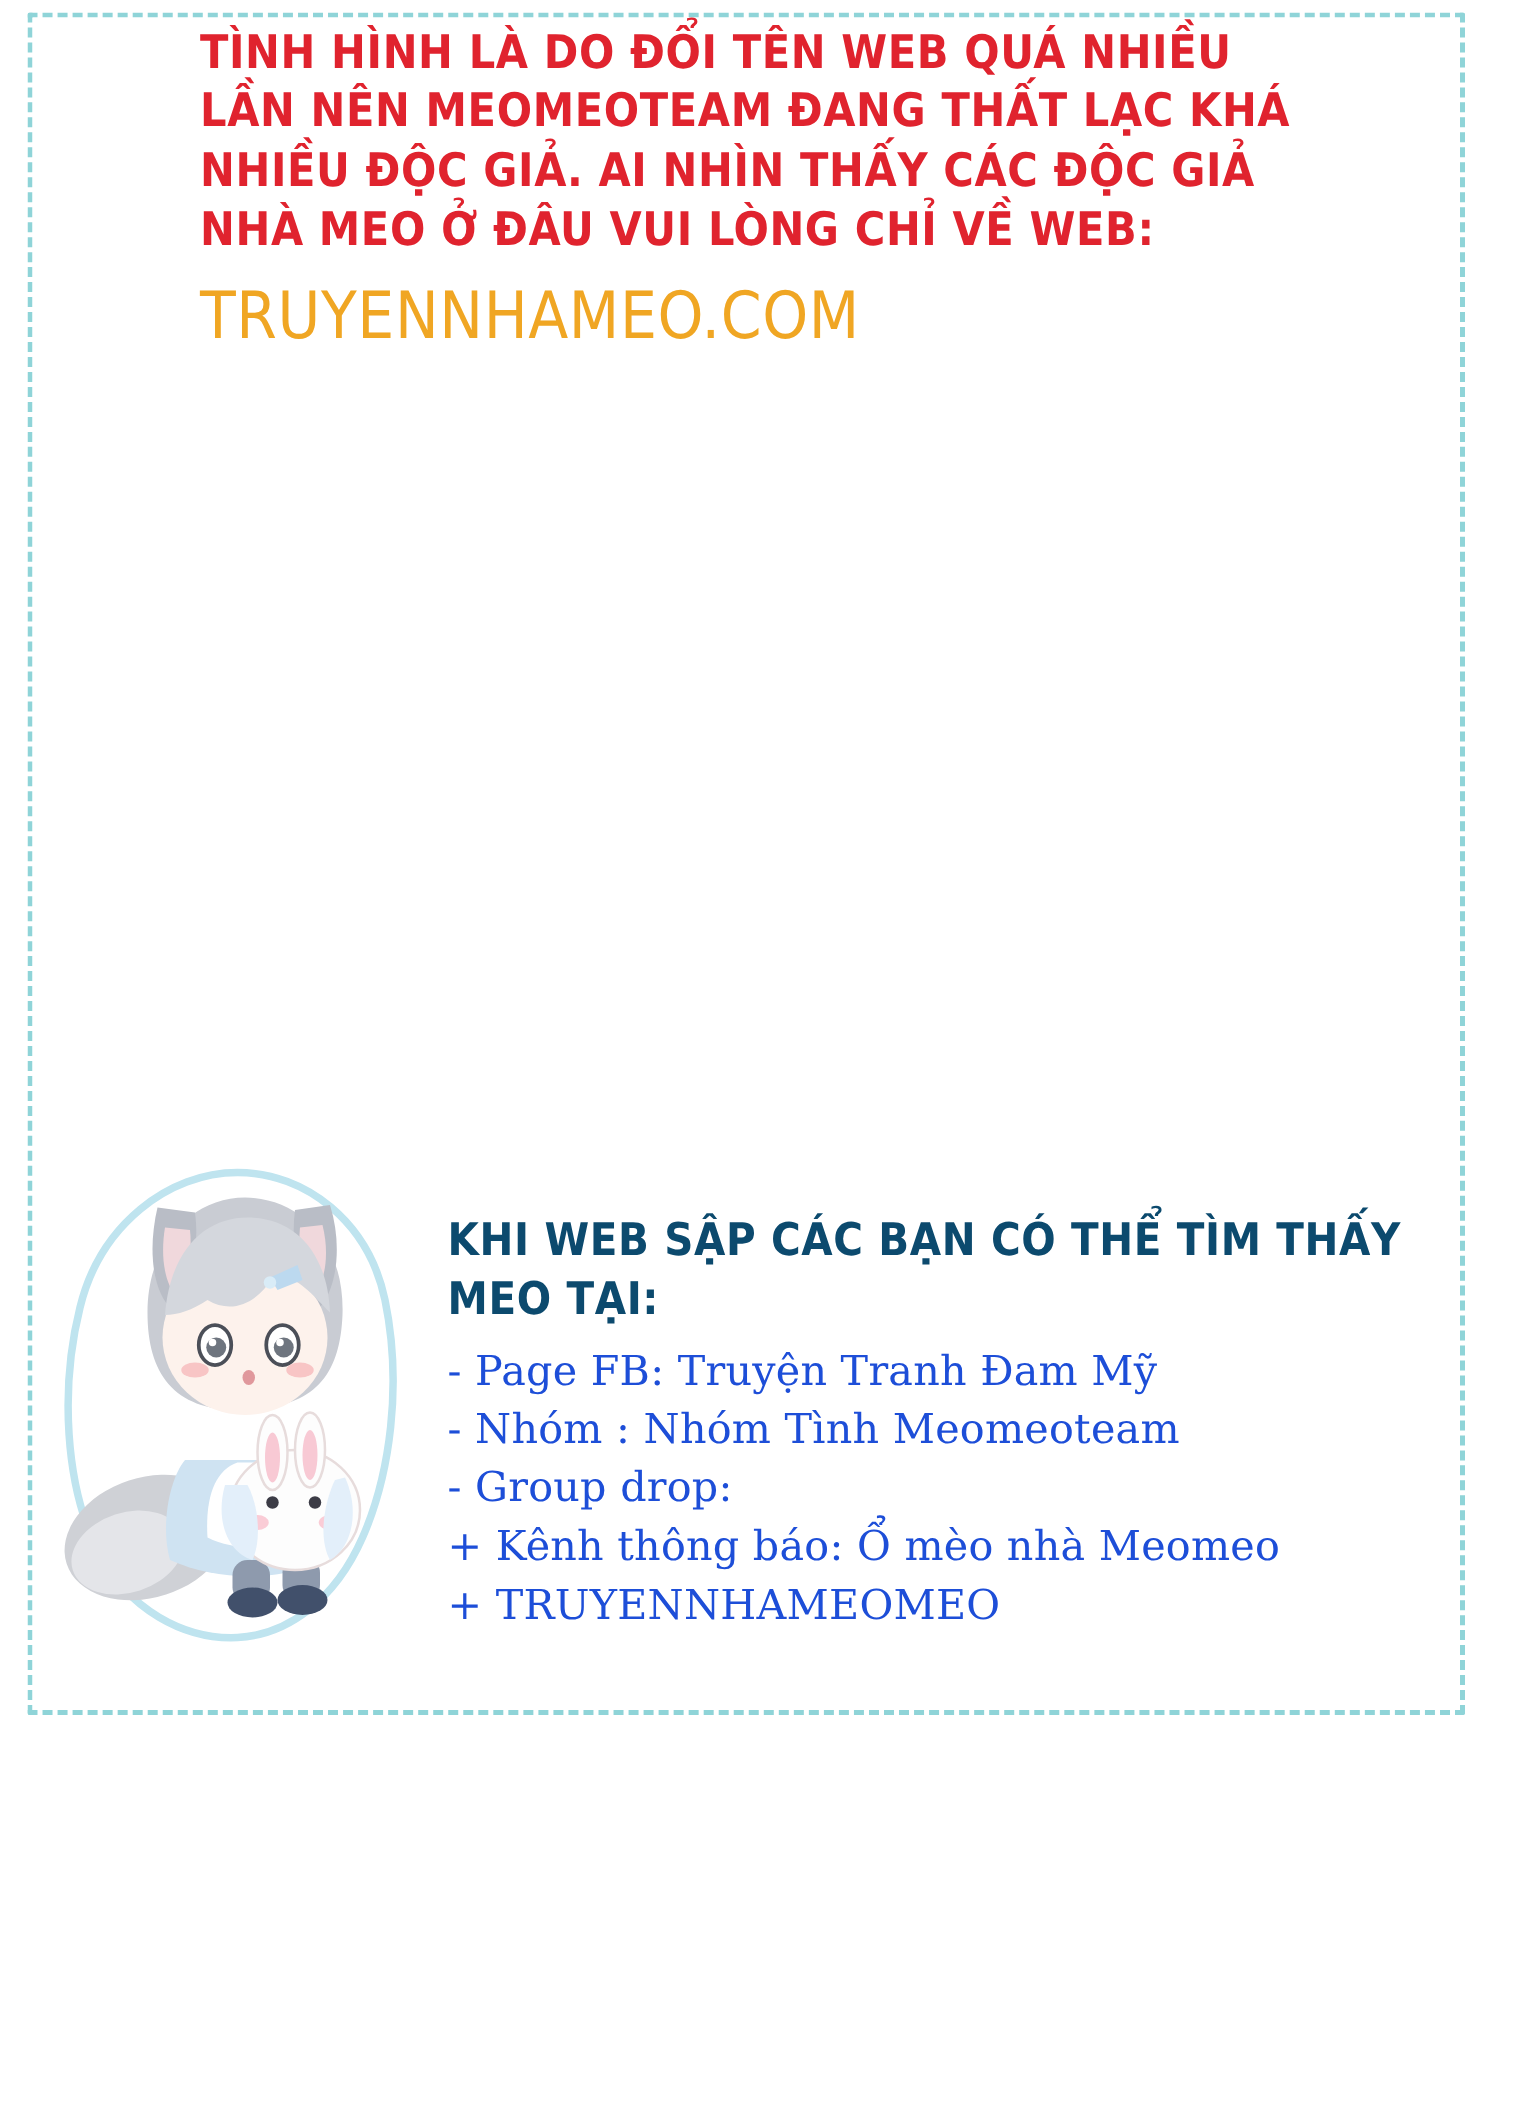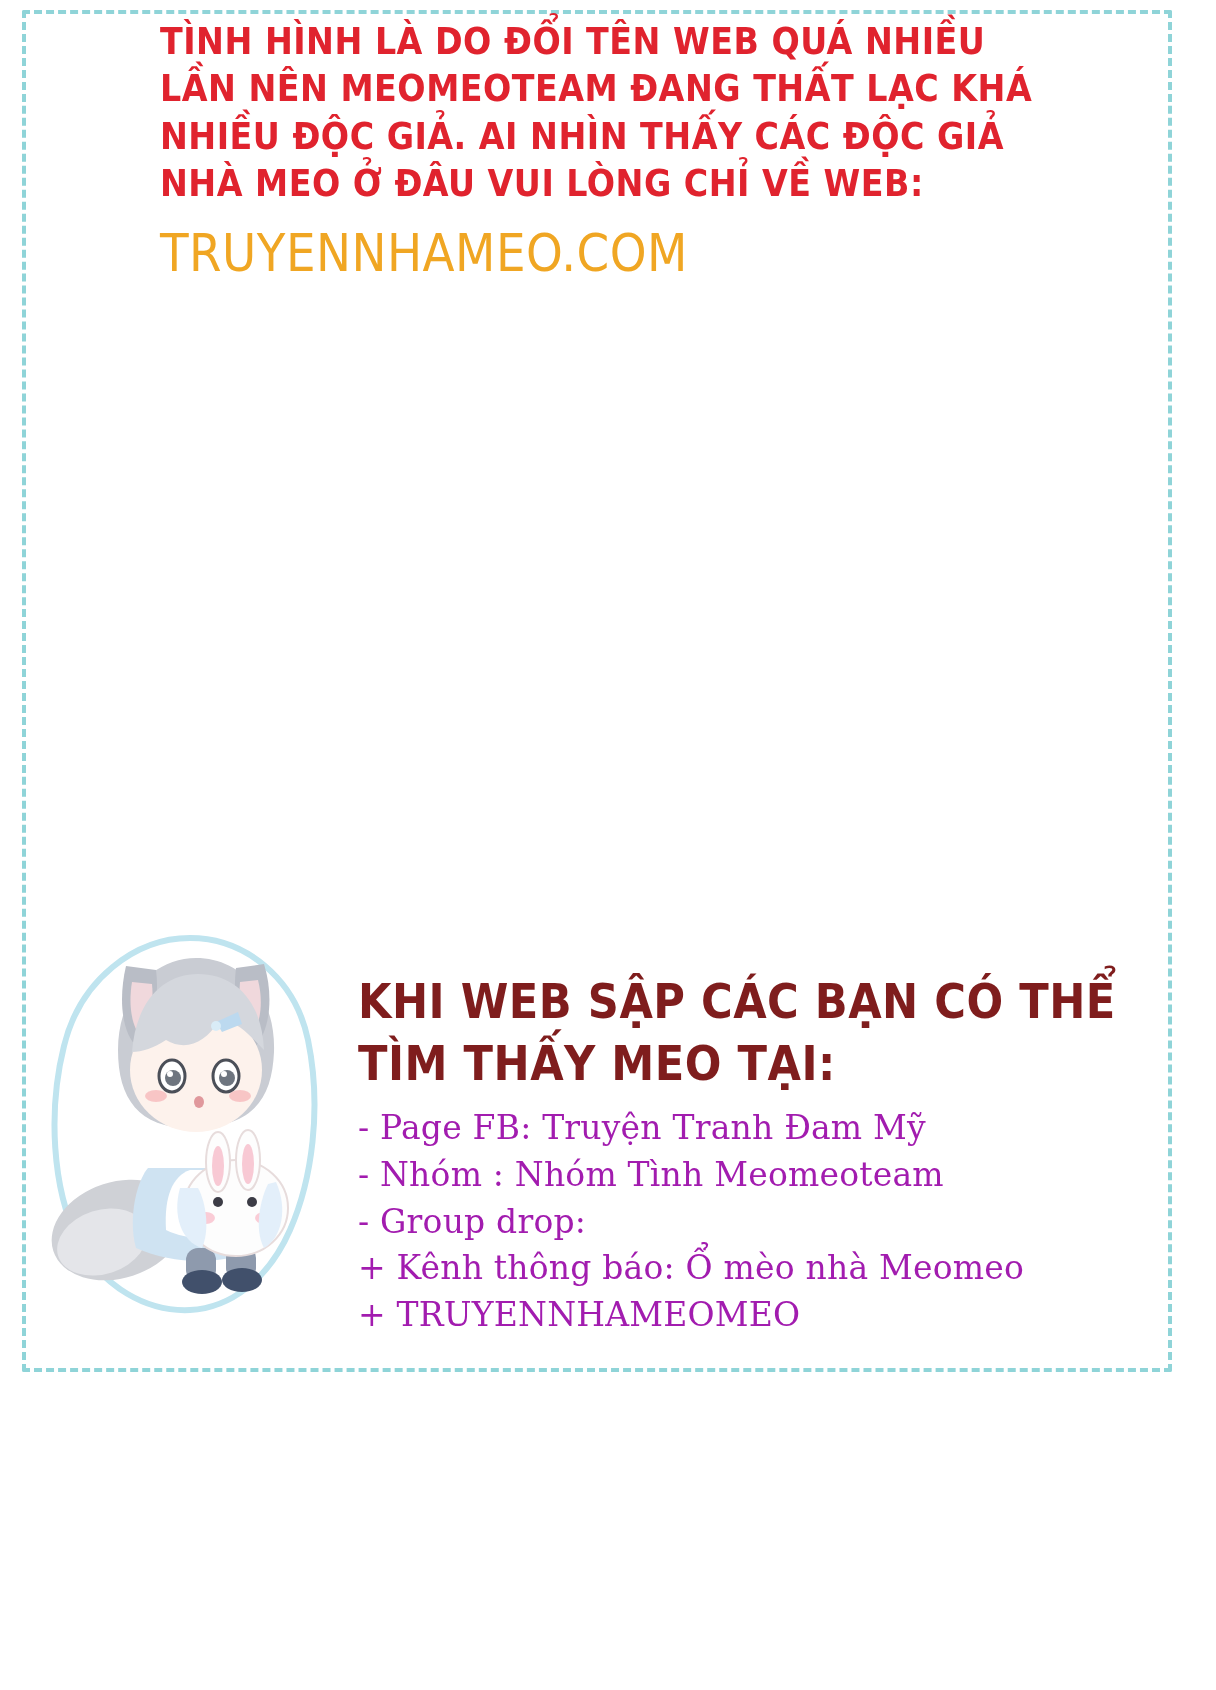"KHI WEB SẬP CÁC BẠN" .contact .headline { color: #7f1d1d -> #0c4a6e; font-size: 48px -> 36px }
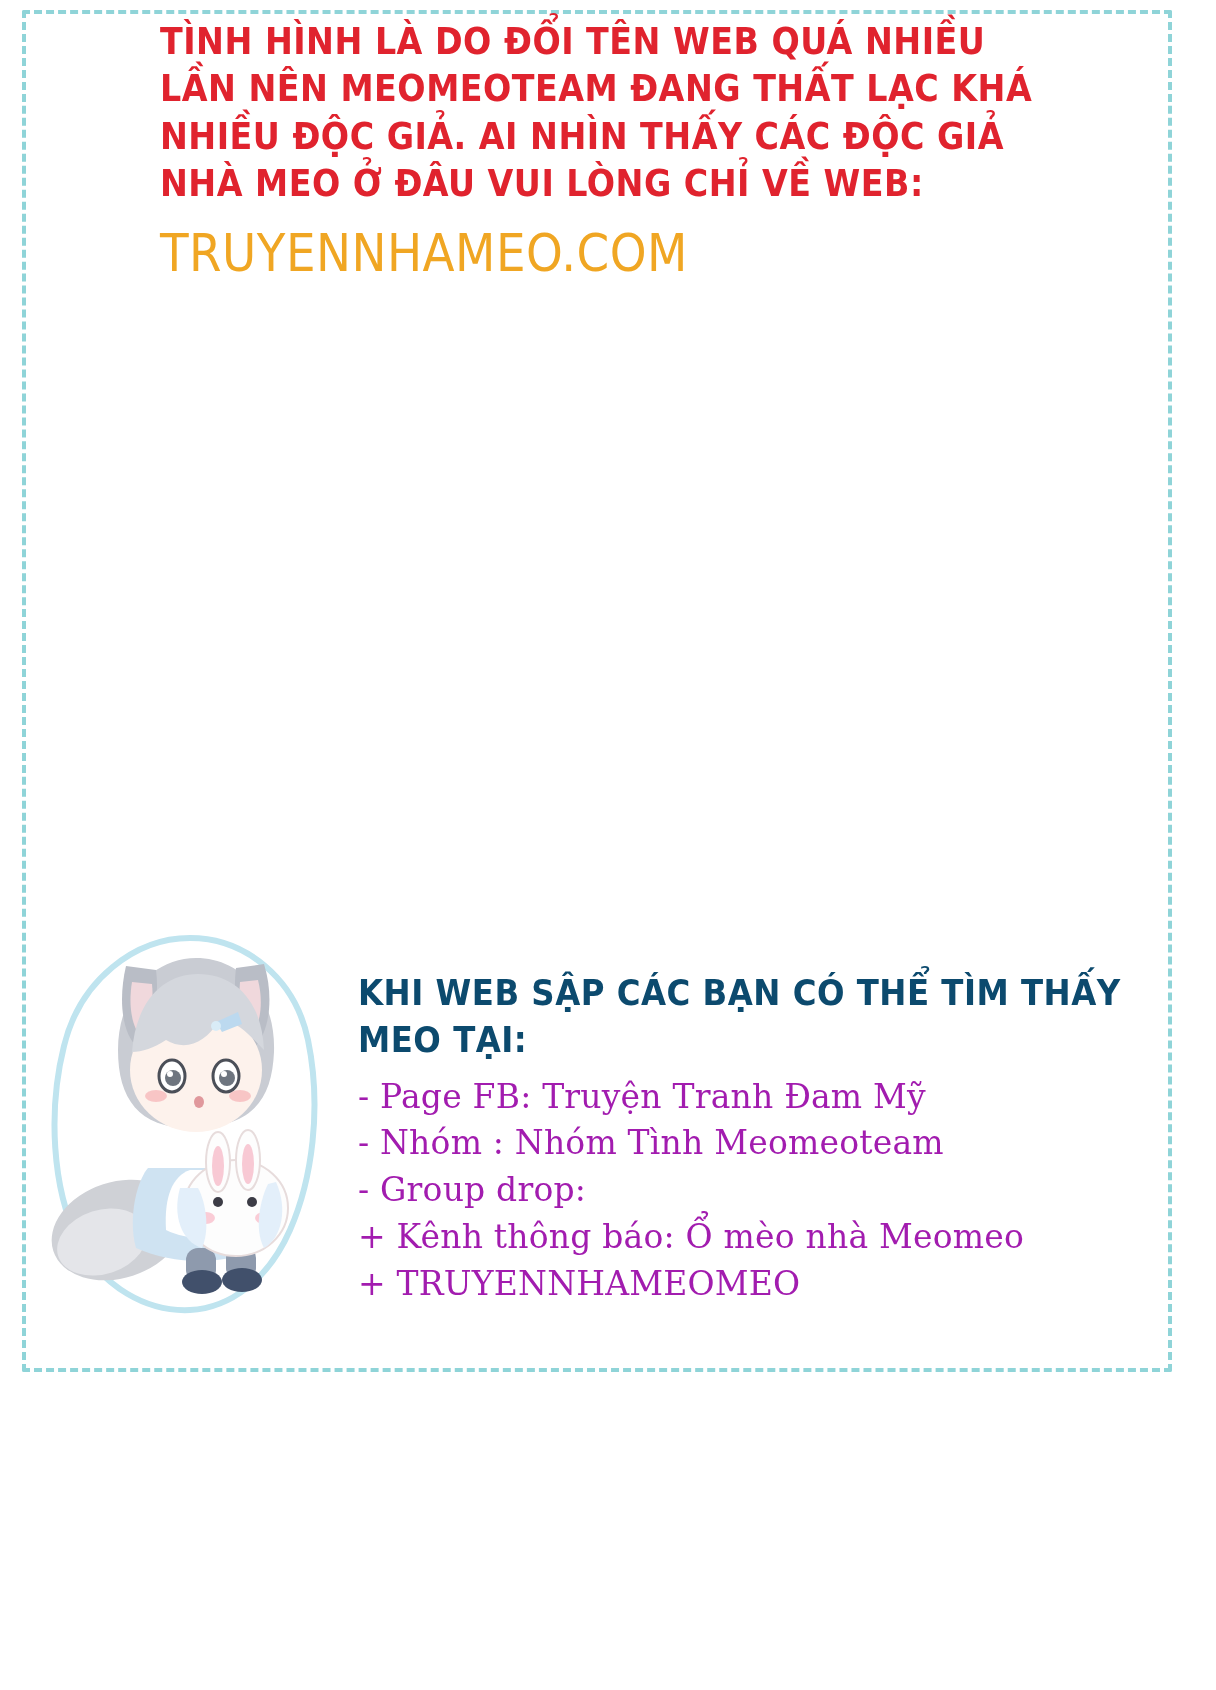"- Page FB: Truyện Tranh" .contact .line { color: #a21caf -> #1d4ed8 }
